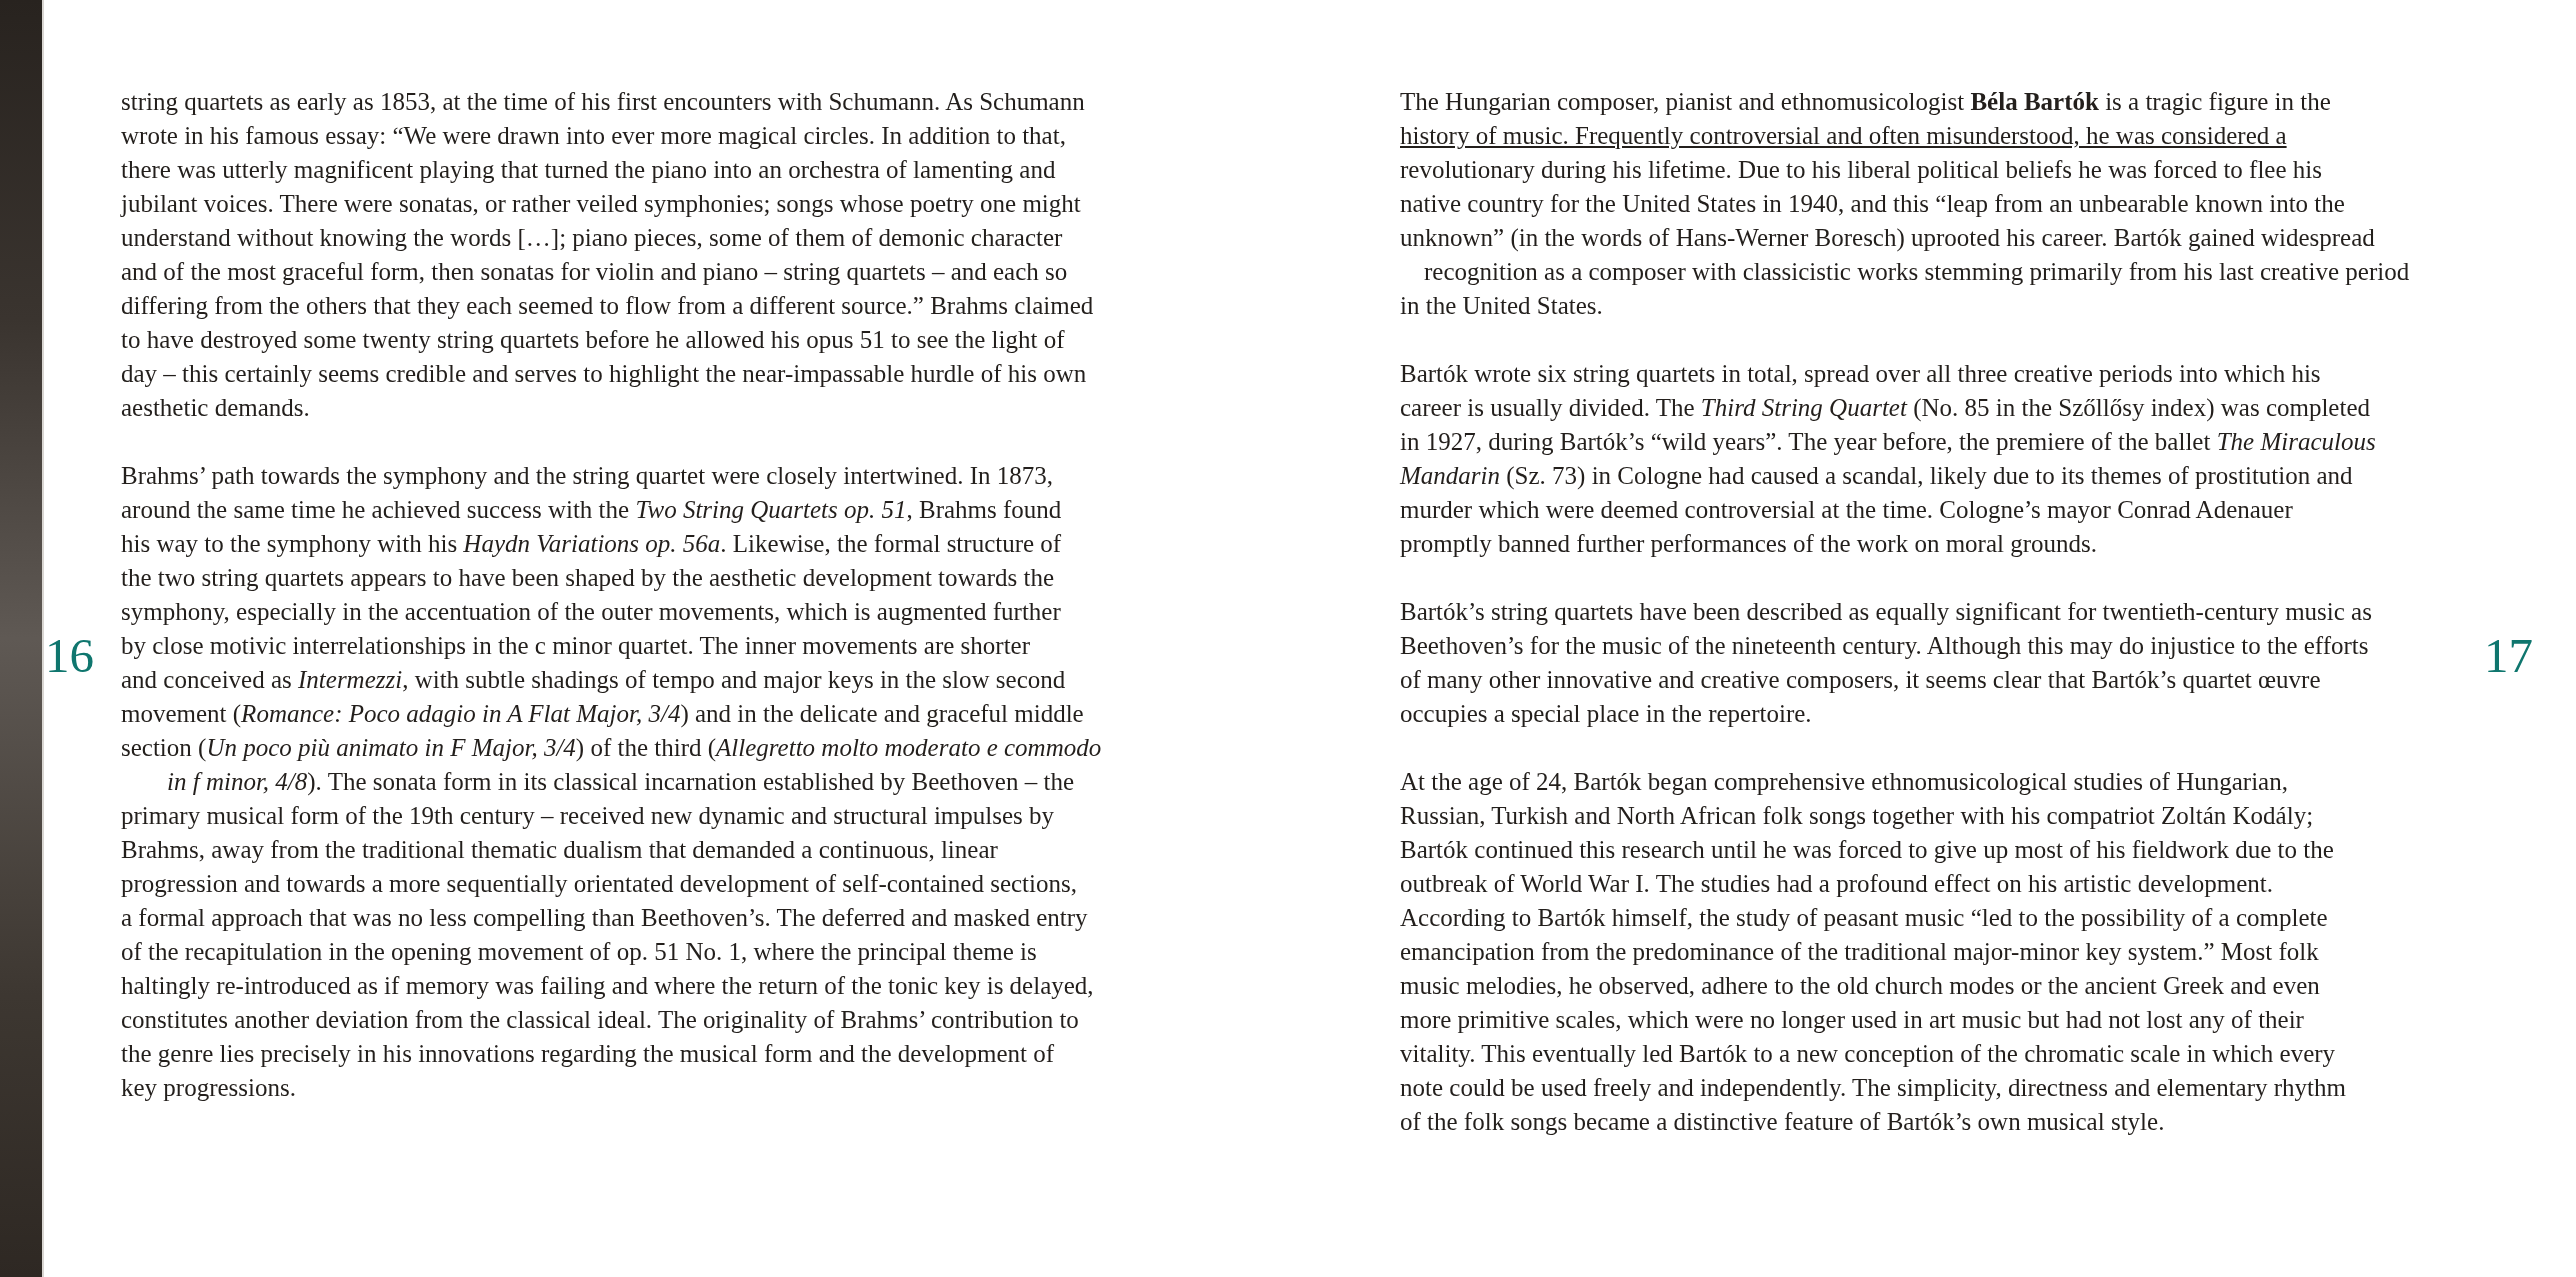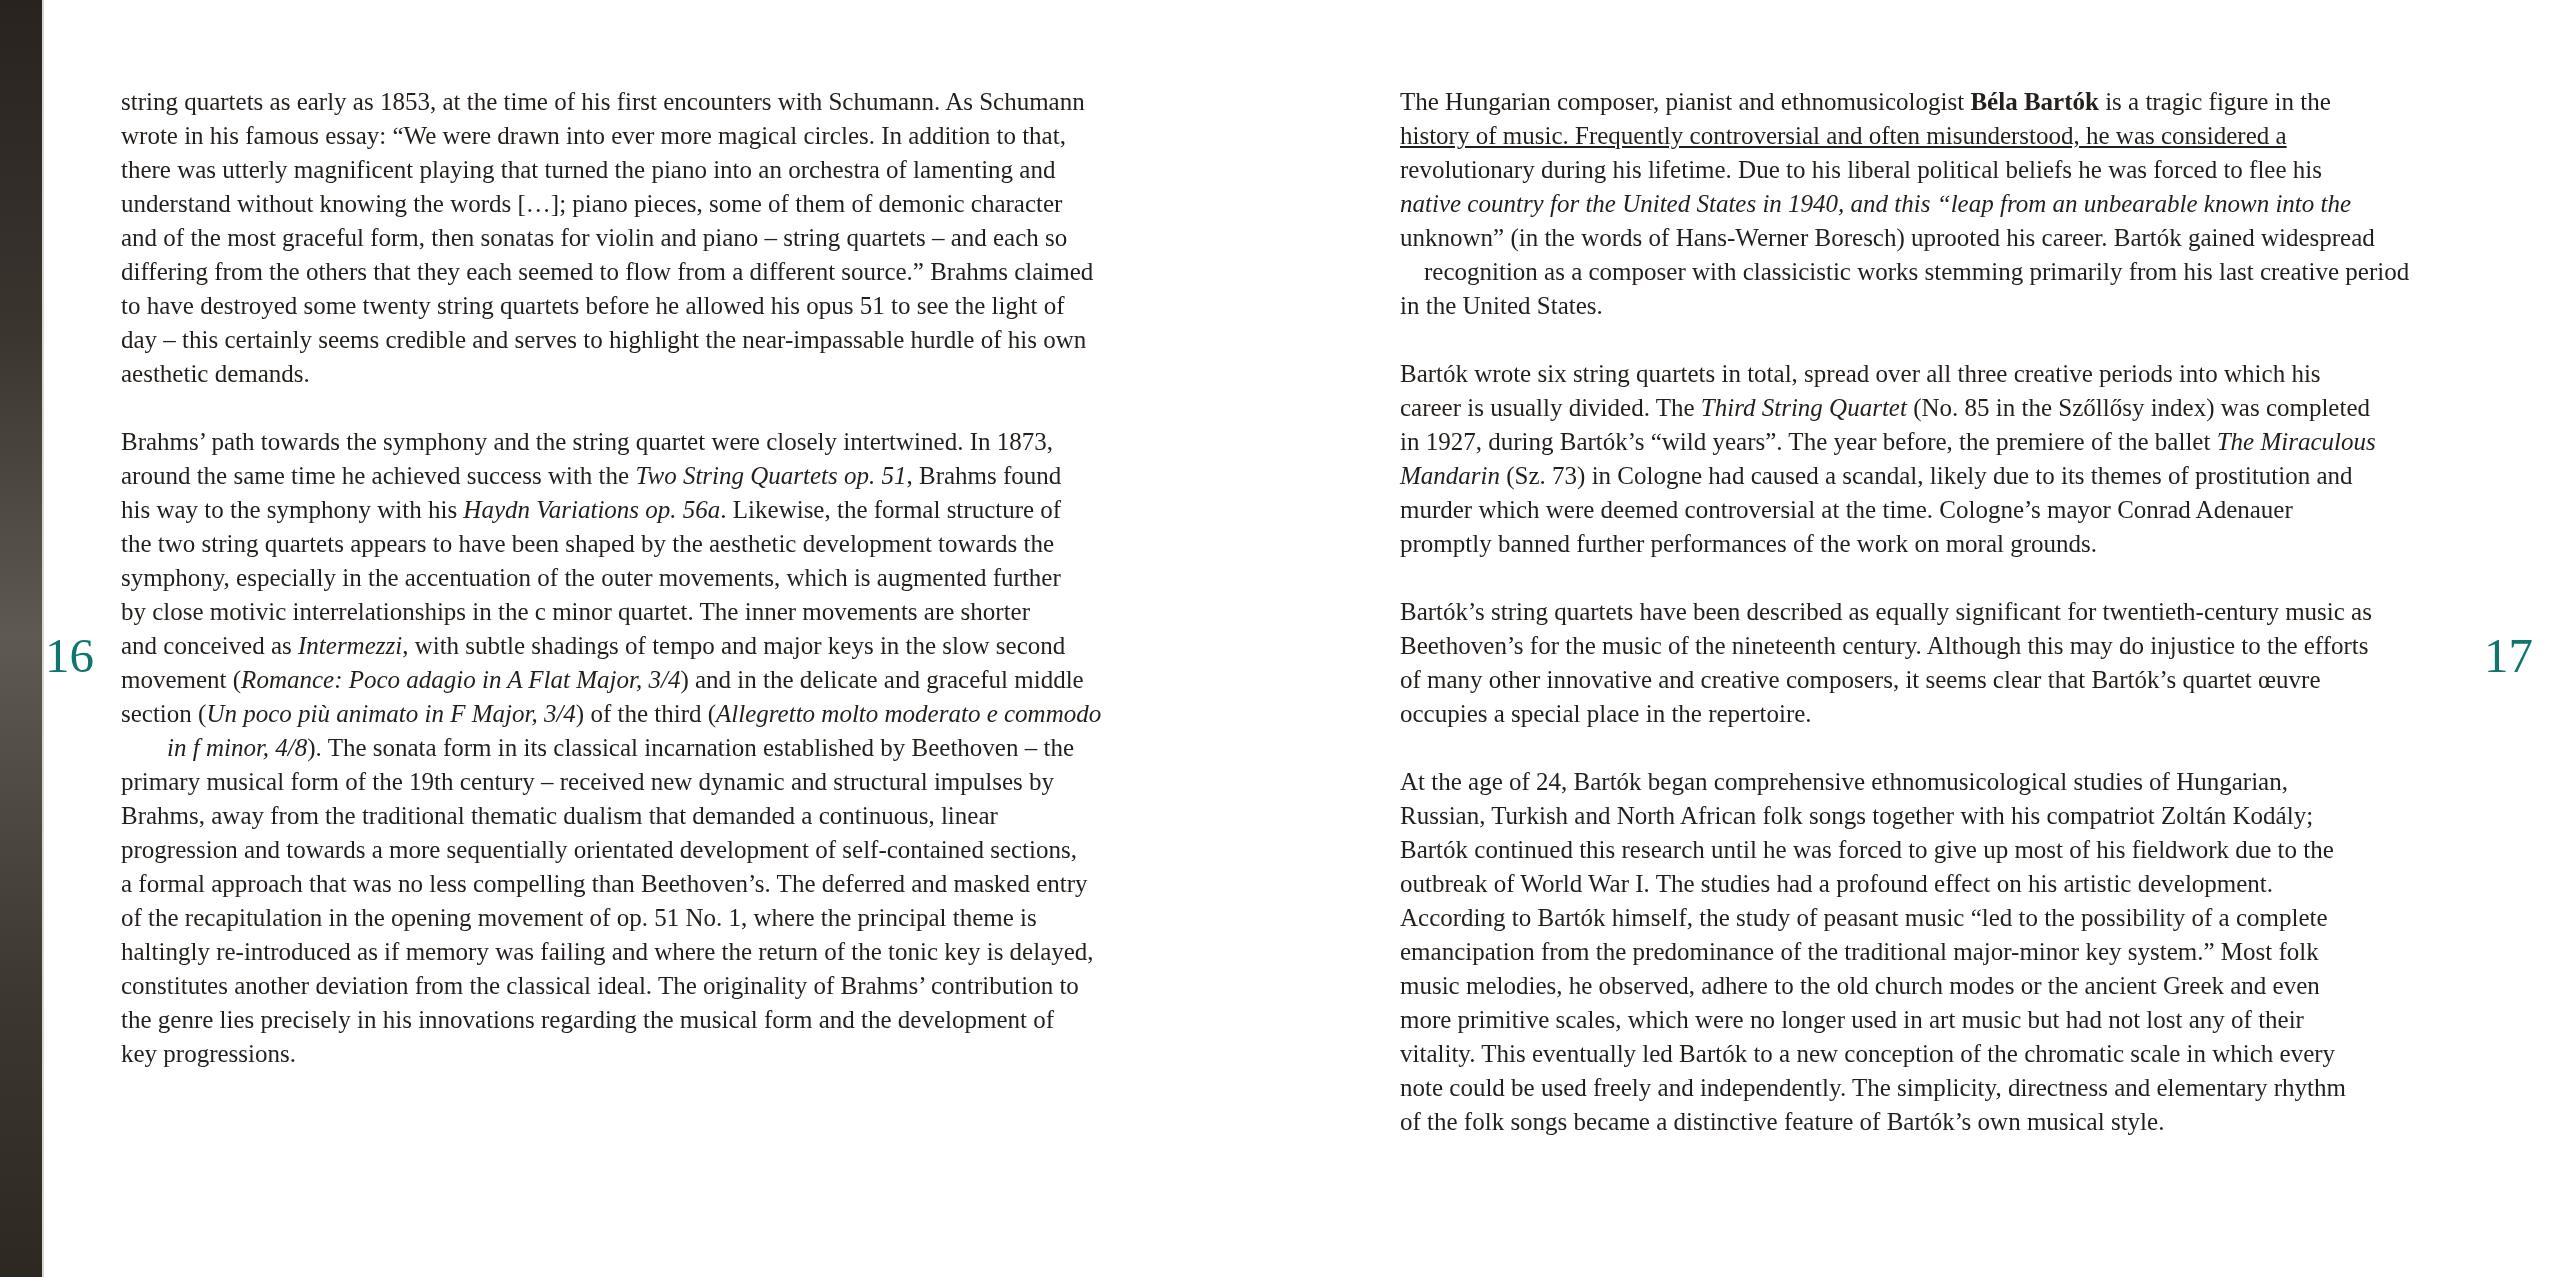"jubilant voices. There were sonatas," span.line { html: none -> <span><span>jubilant voices. There were sonatas, or rather veiled symphonies; songs whose poetry one might</span></span> }
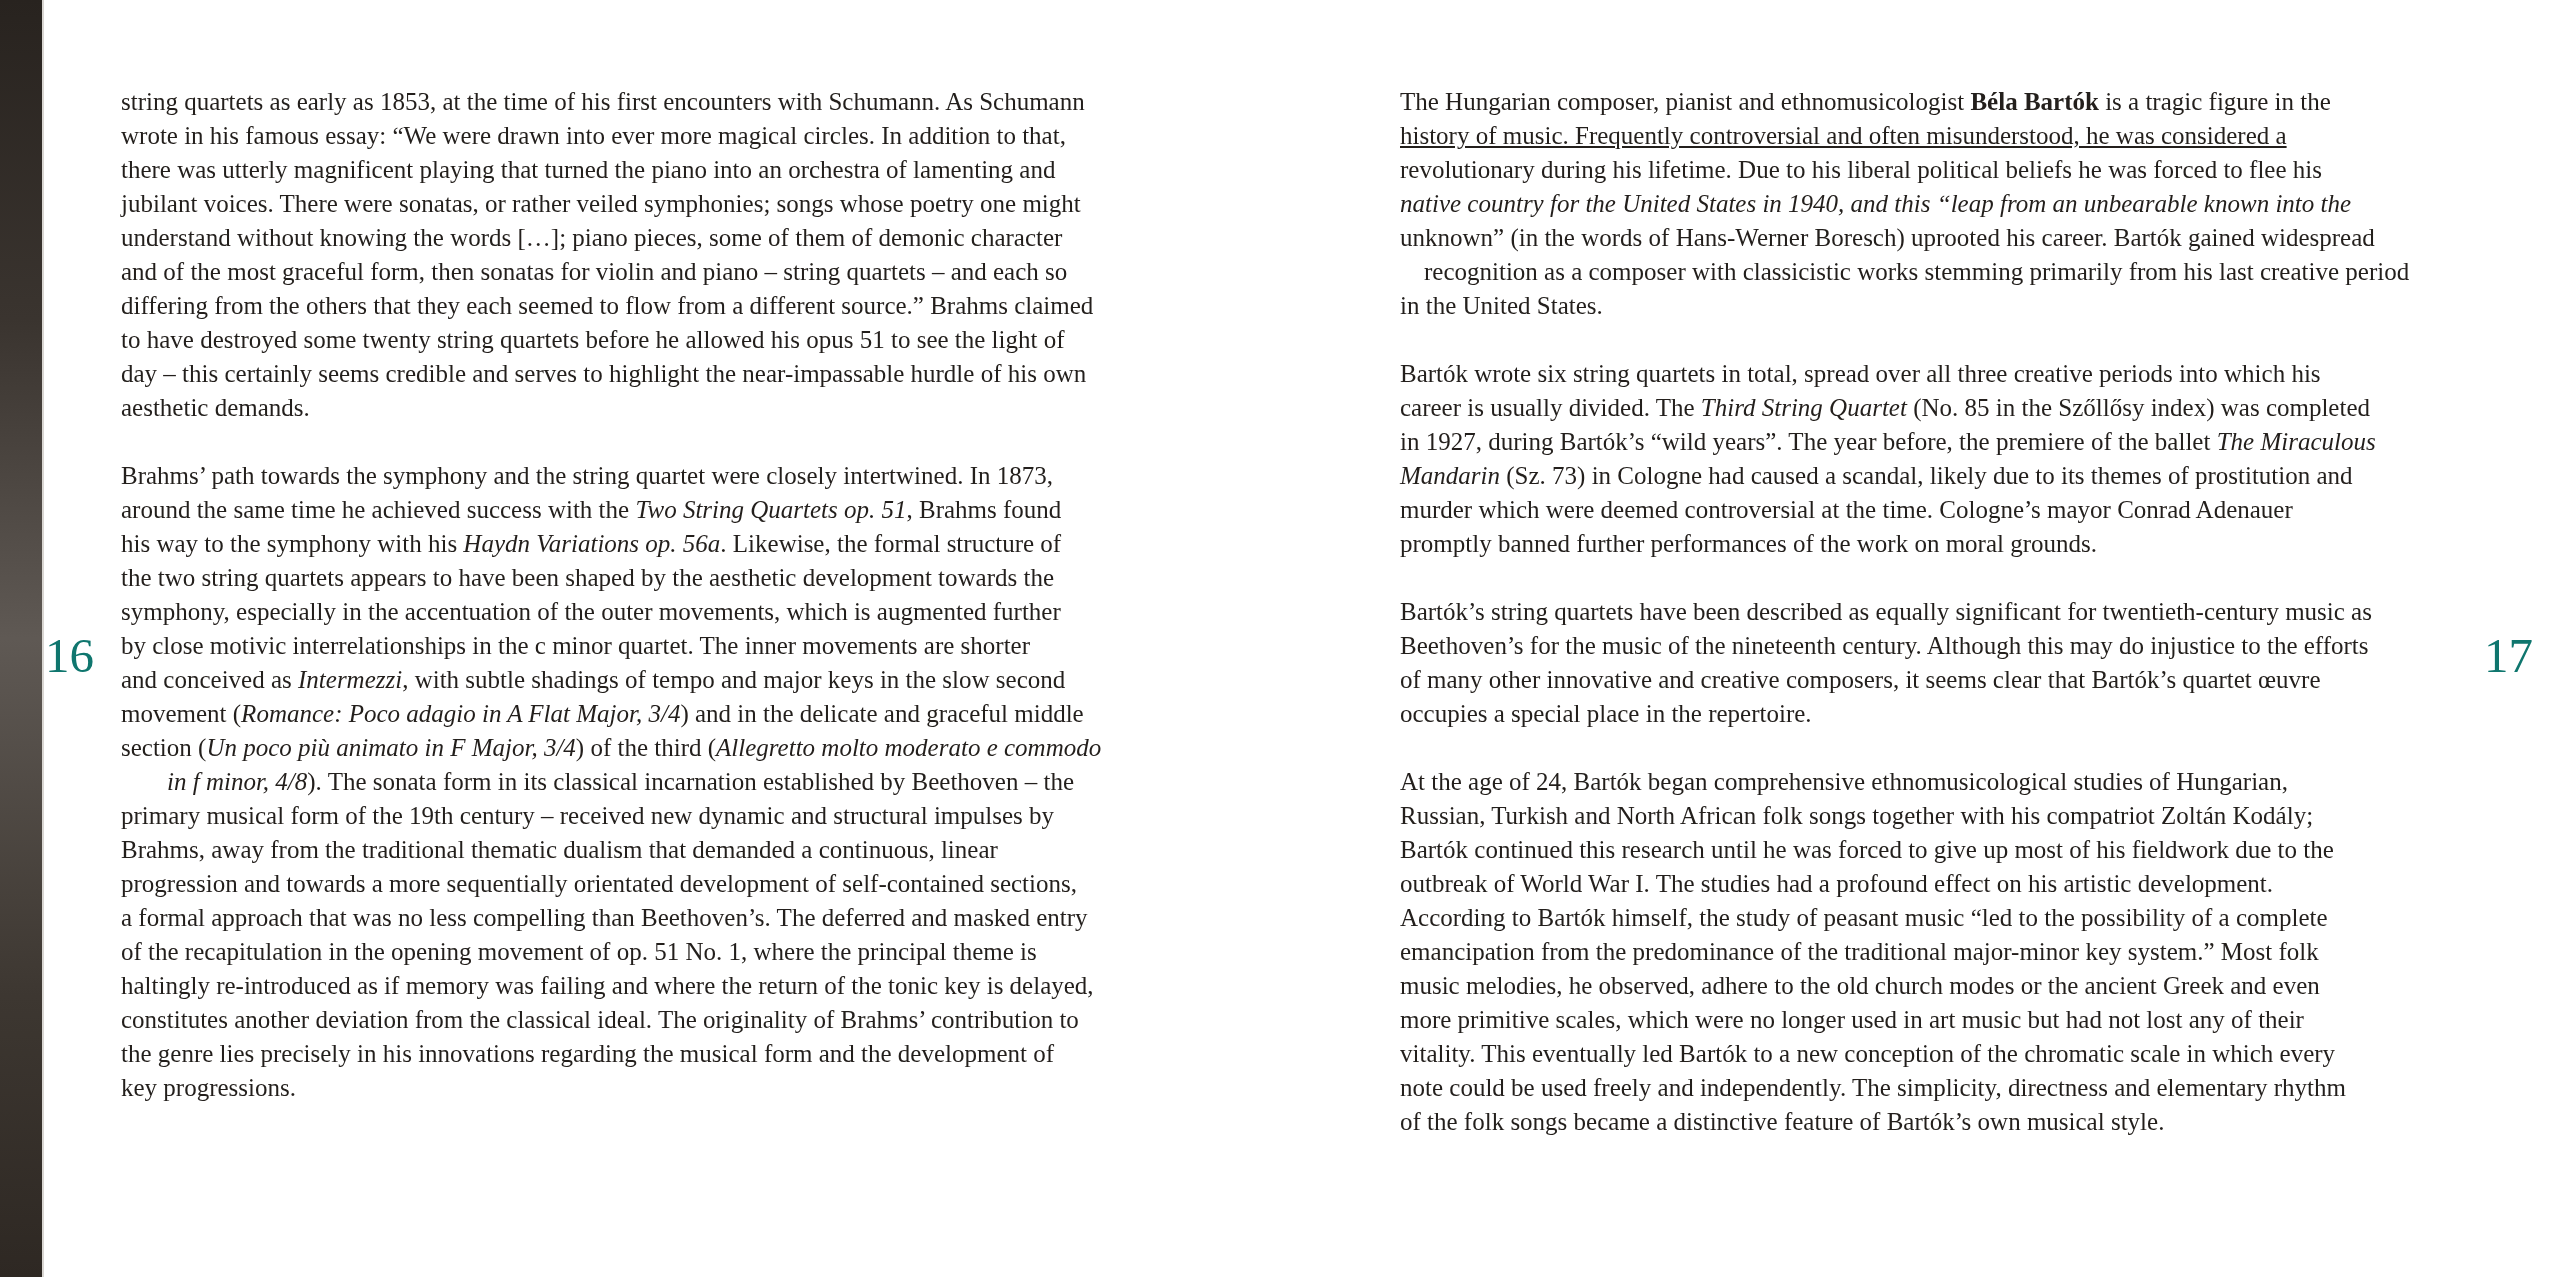"native country for the United" span.line { font-style: italic -> none }
